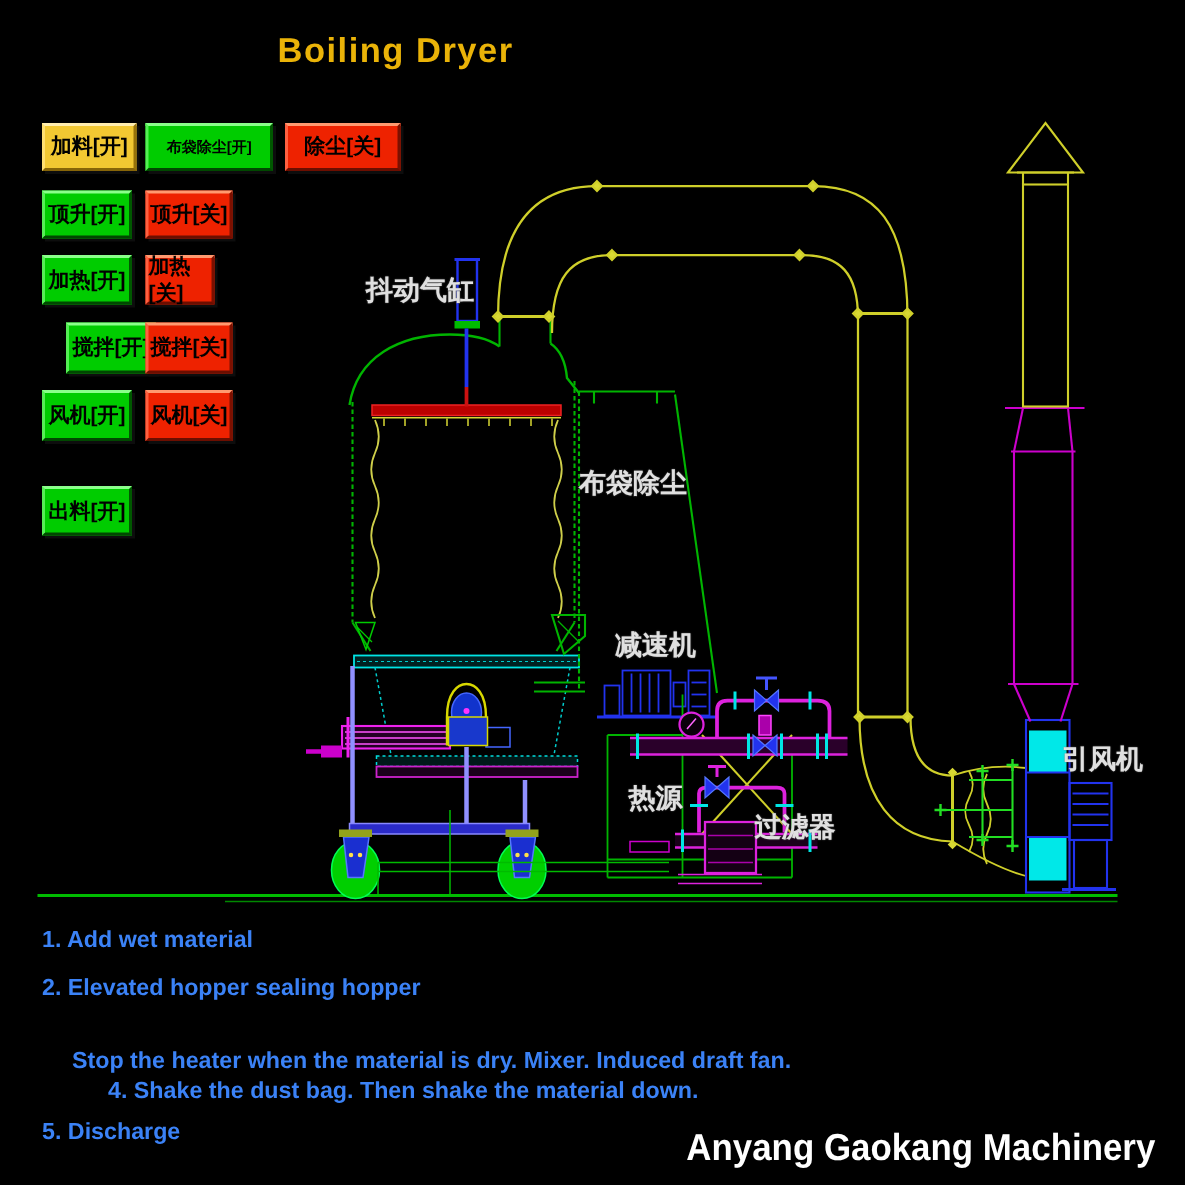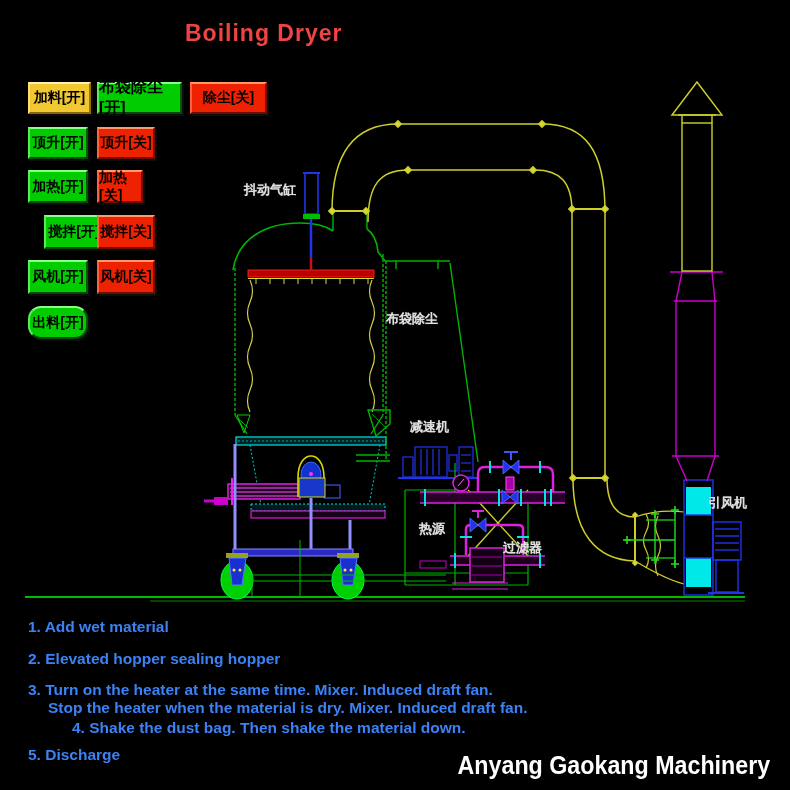"Boiling Dryer" .title { color: #ef4444 -> #eab308 }
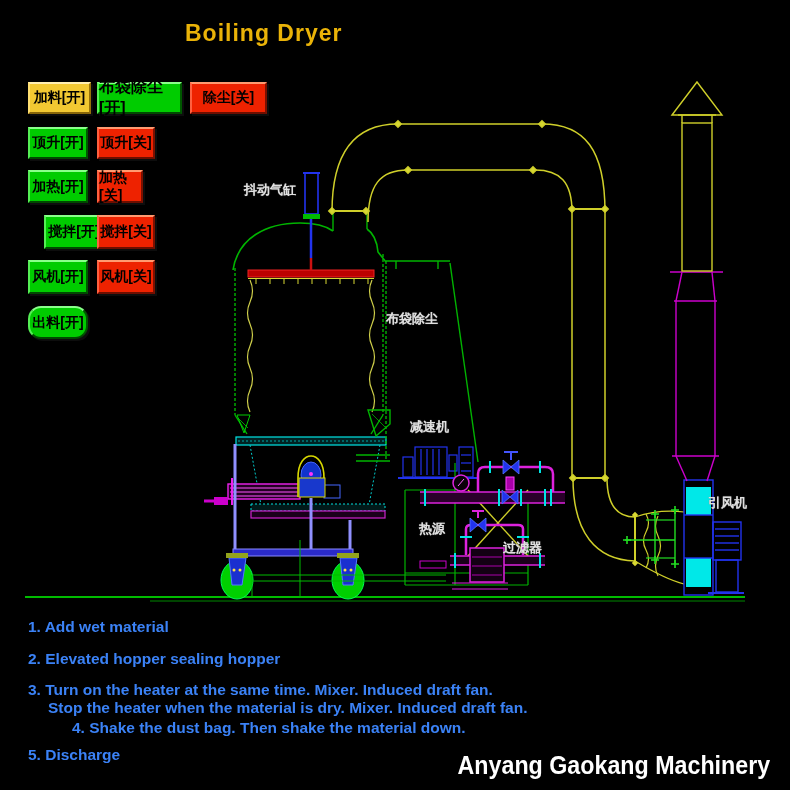"布袋除尘[开]" .btn.small { font-size: 16px -> 10px }
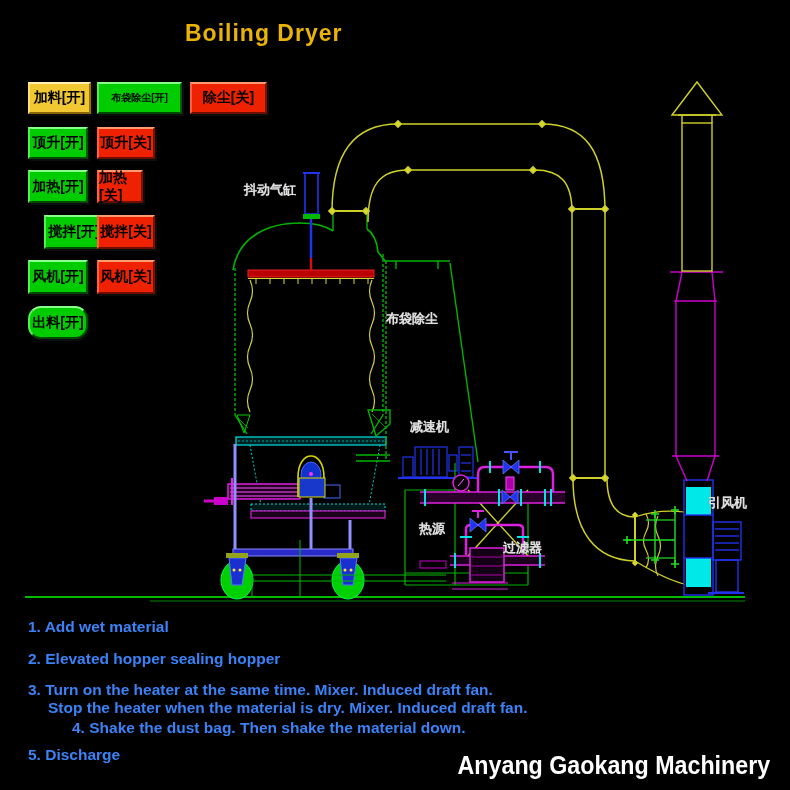"抖动气缸" .dlabel { font-size: 13px -> 18px }
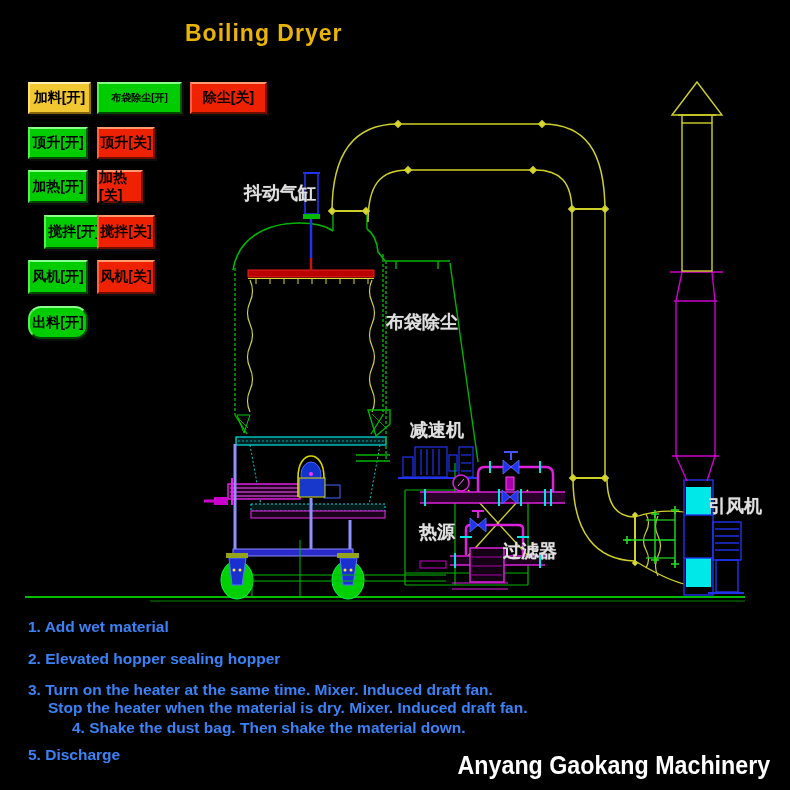"出料[开]" div.btn { border-radius: 13px -> none; top: 306px -> 324px }
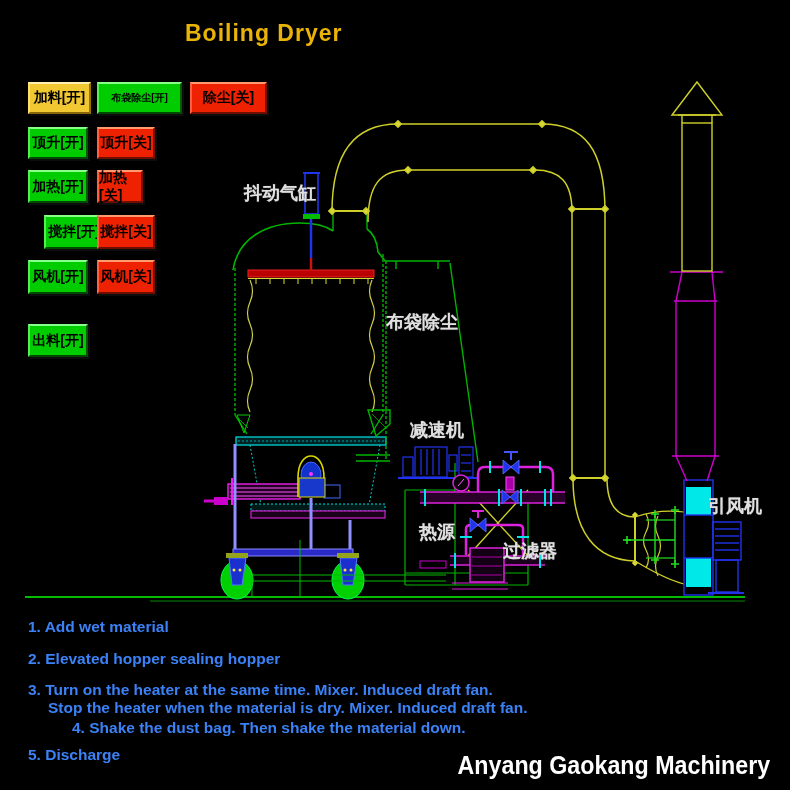"3. Turn on the heater" div.instr { html: <div>3. Turn on the heater at the same time. Mixer. Induced draft fan.</div> -> none }
